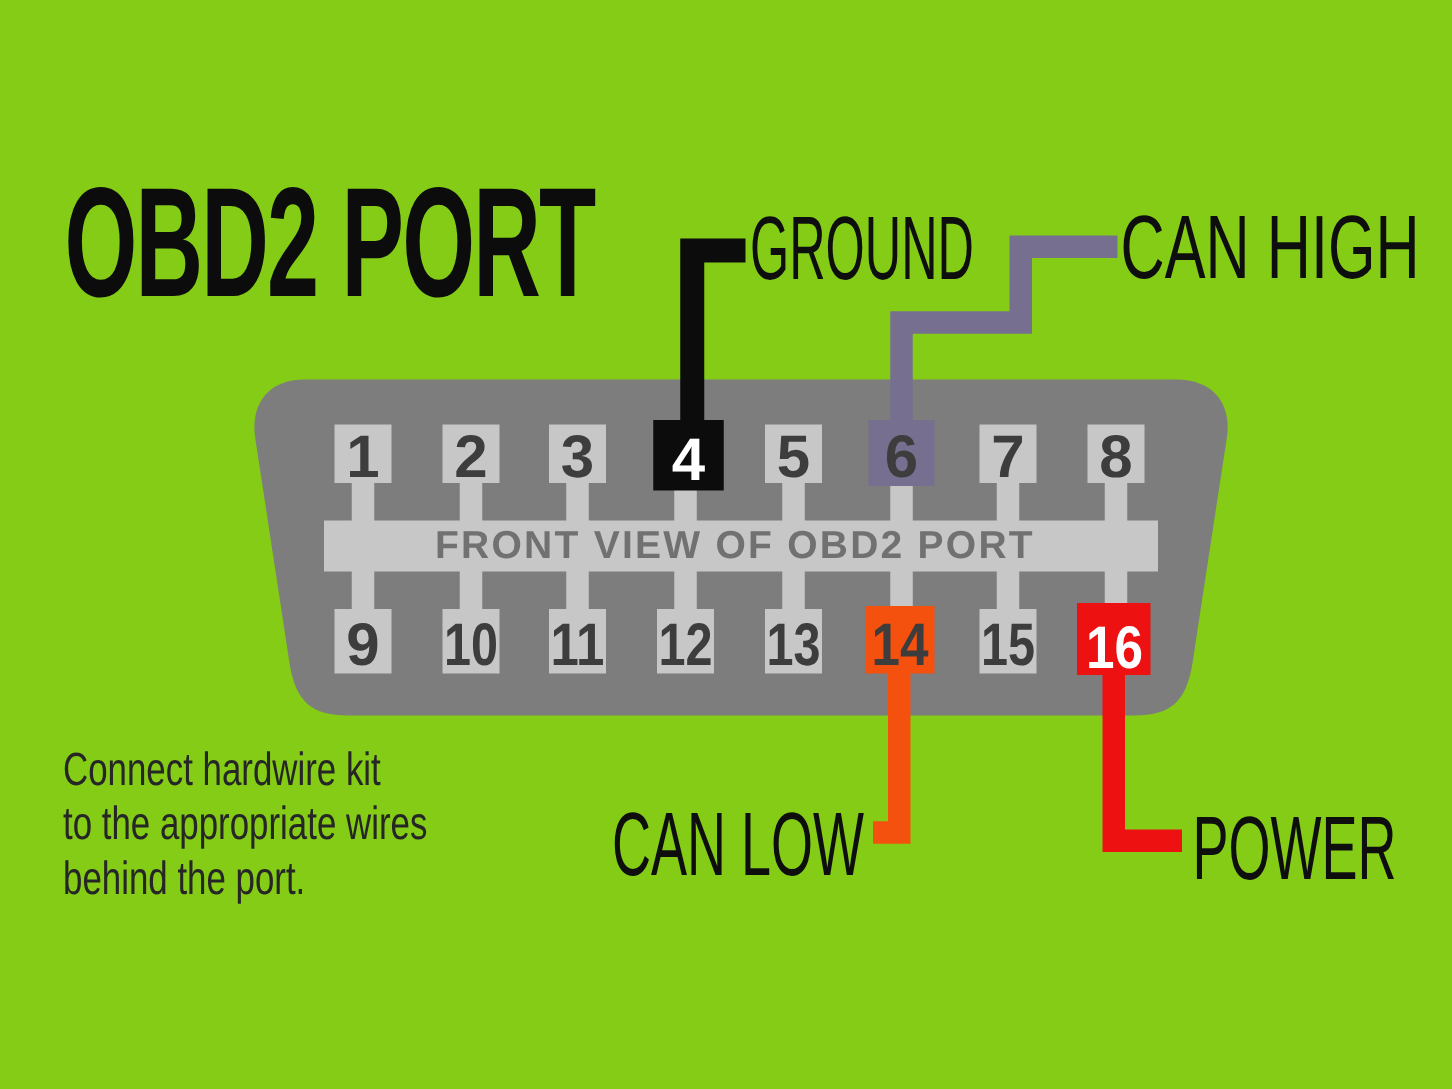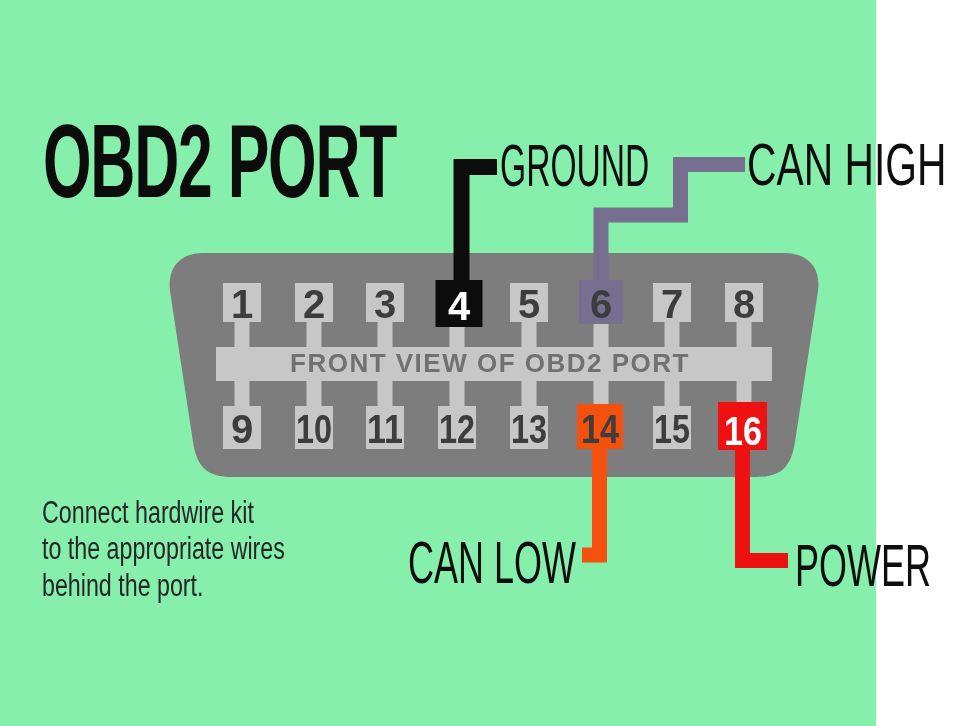"OBD2 PORT" .stage { background: #86efac -> #84cc16; width: 876px -> 968px }
